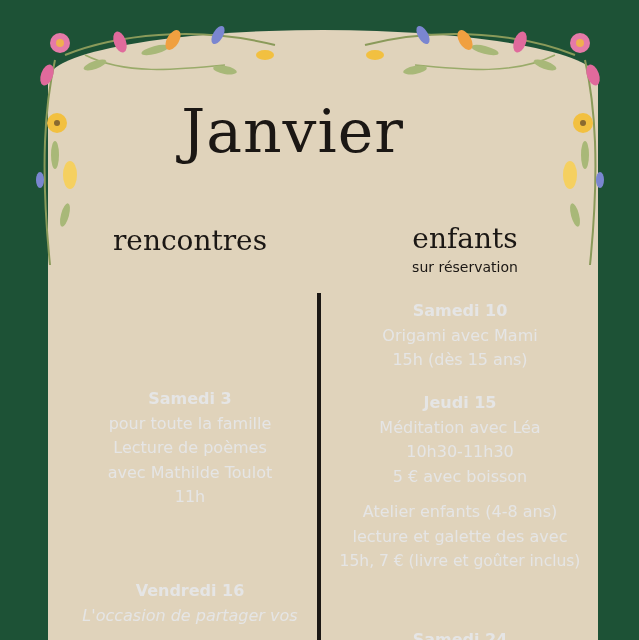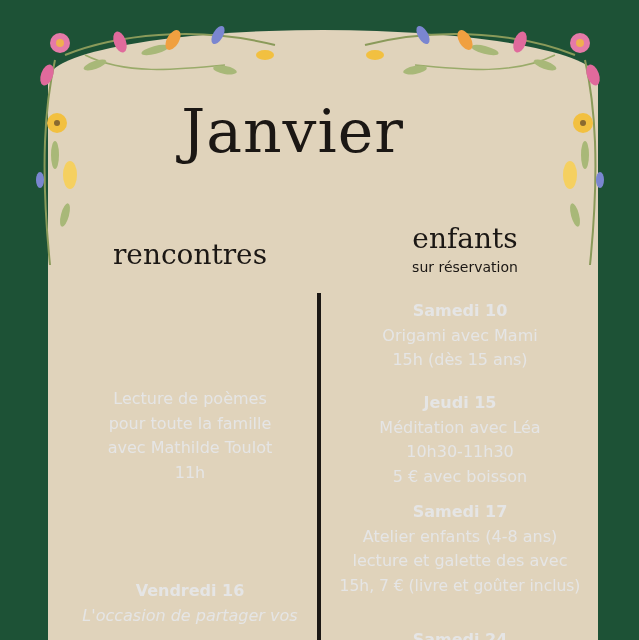"rencontres" .col-head.left { top: 238px -> 224px }
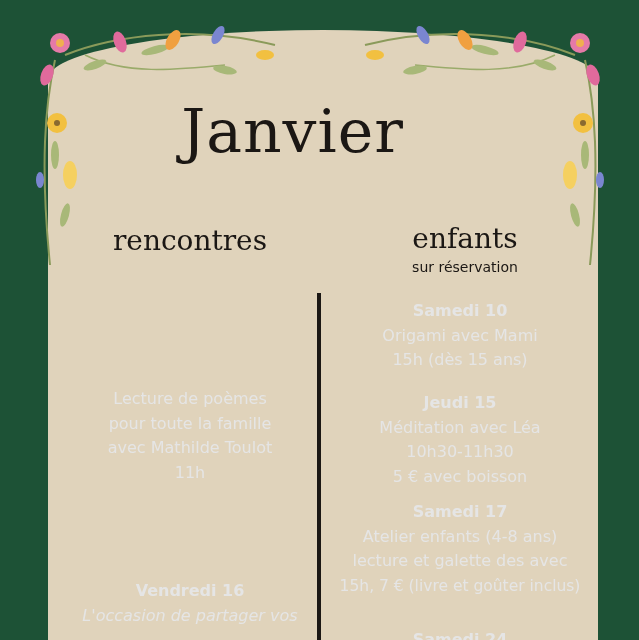"Samedi 3" div.day { html: none -> <div>Samedi 3</div> }
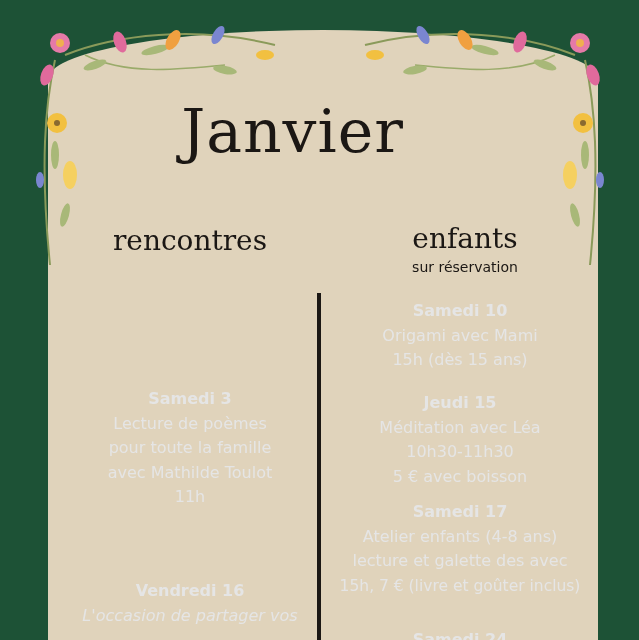"Lecture de poèmes" div { order: before "pour toute la famille" -> after "pour toute la famille" }
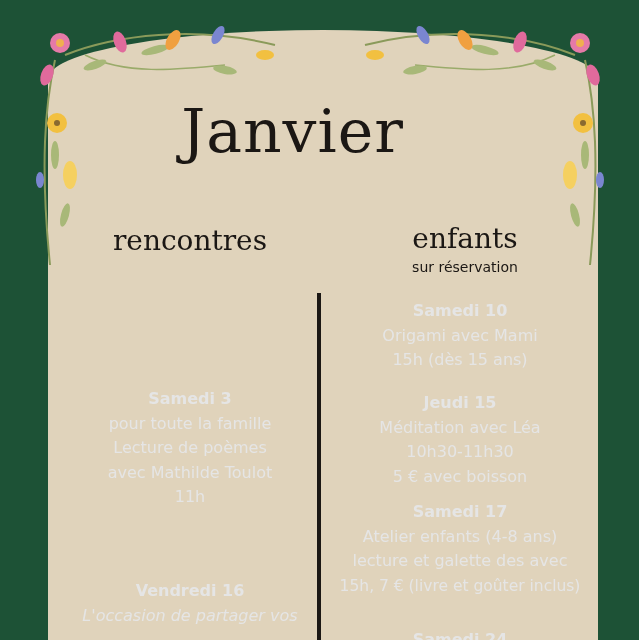"Samedi 17" div.day { html: <div>Samedi 17</div> -> none }
